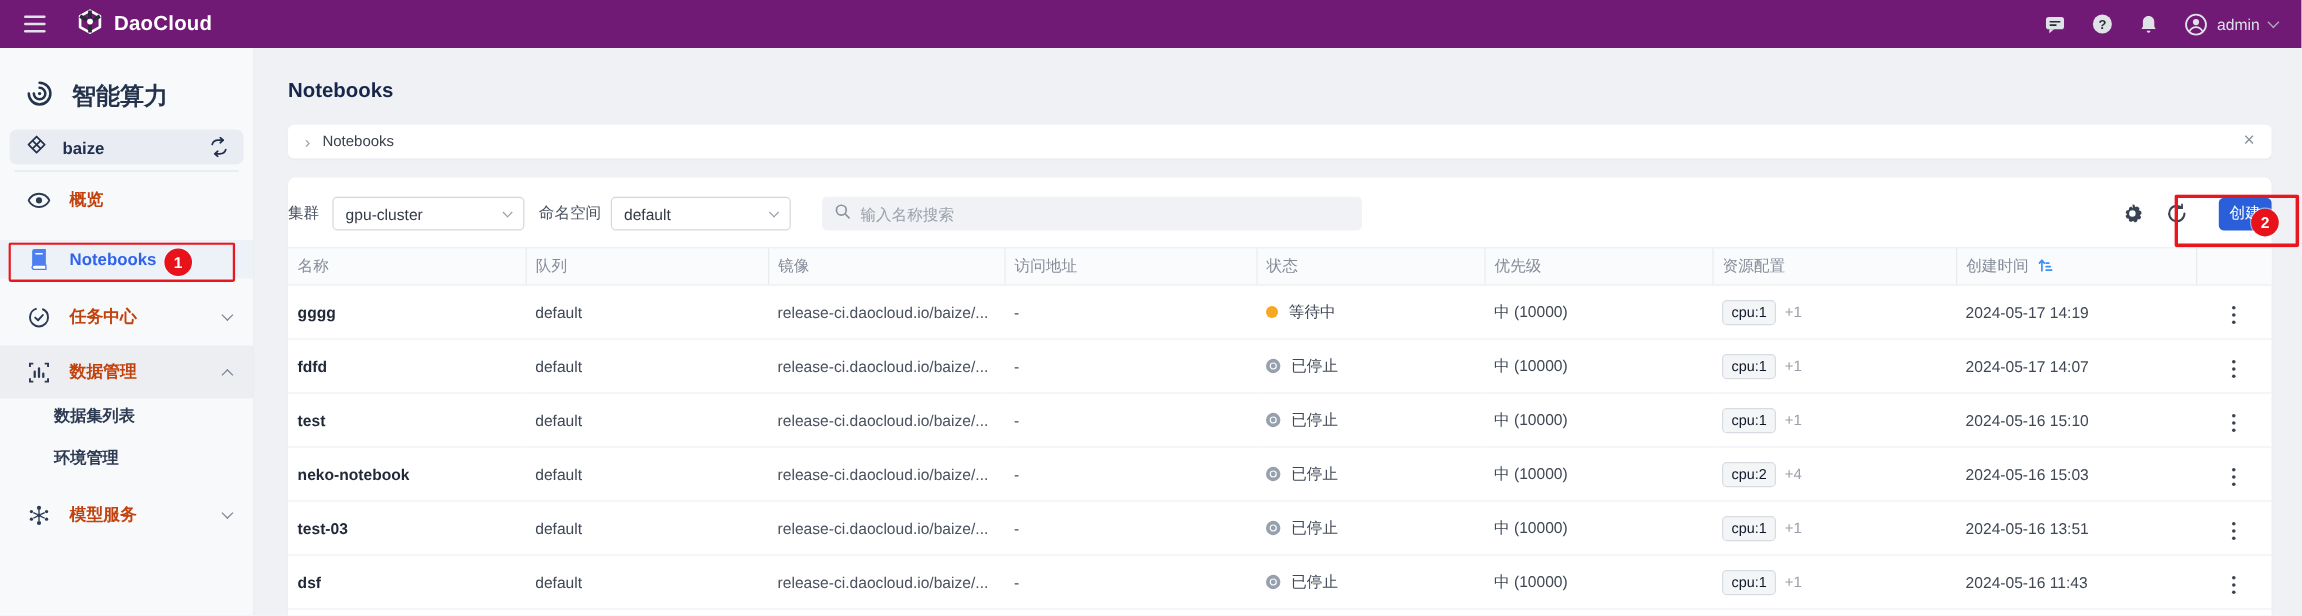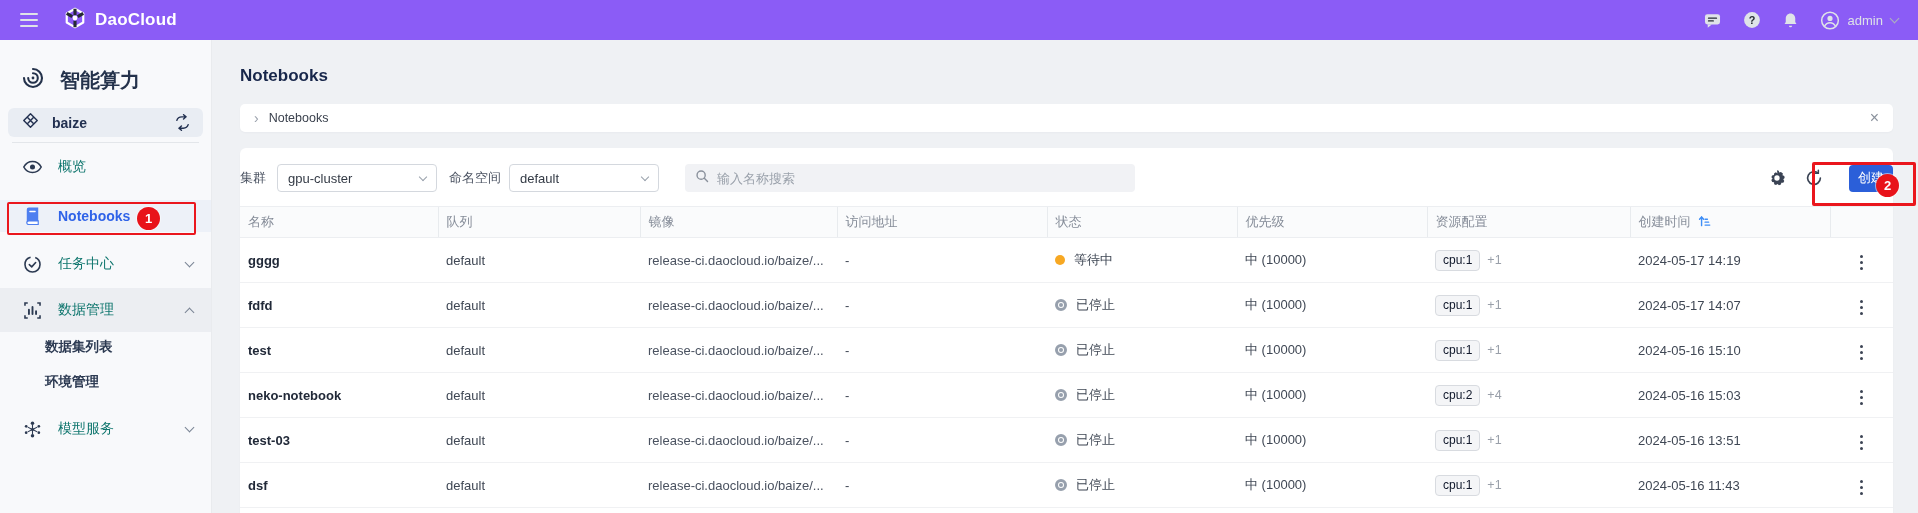"DaoCloud" .topbar { background: #8b5cf6 -> #701a75 }
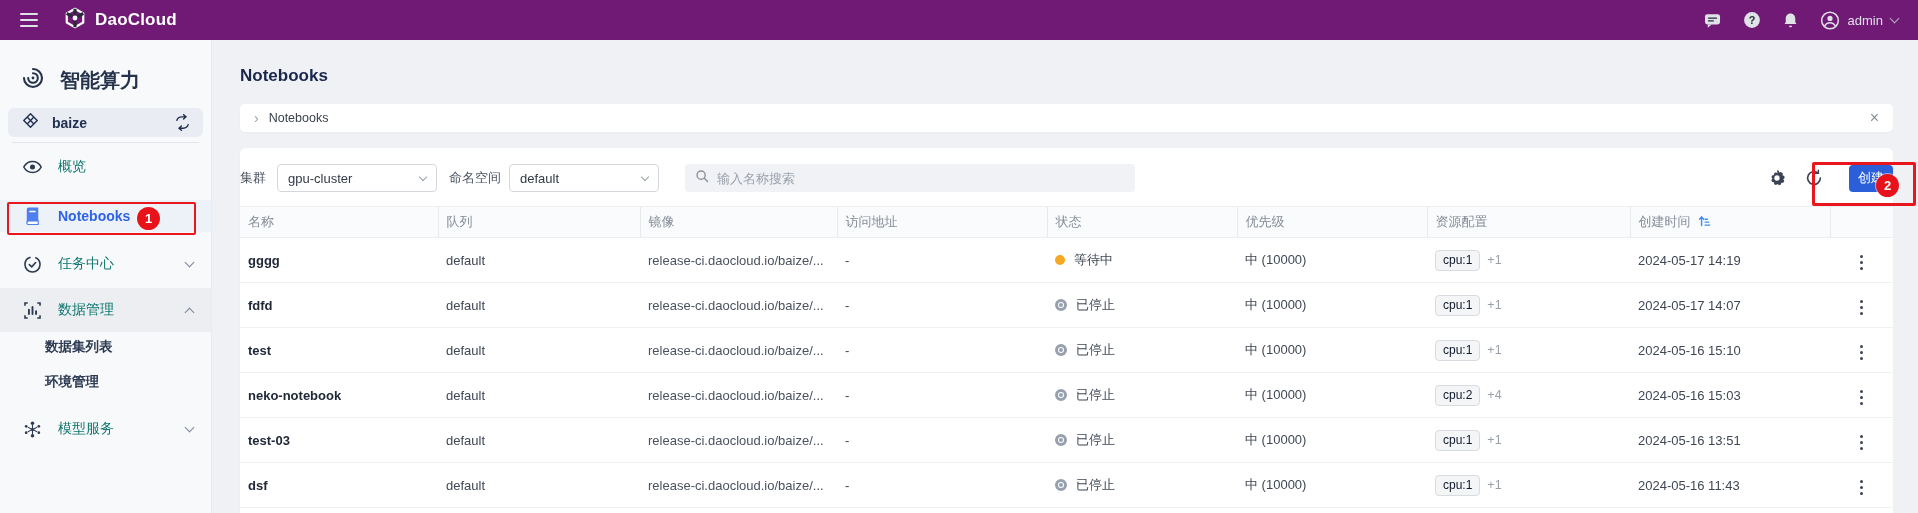"概览" .sb-item .sb-label { color: #0f766e -> #c2410c; font-weight: 400 -> 700 }
